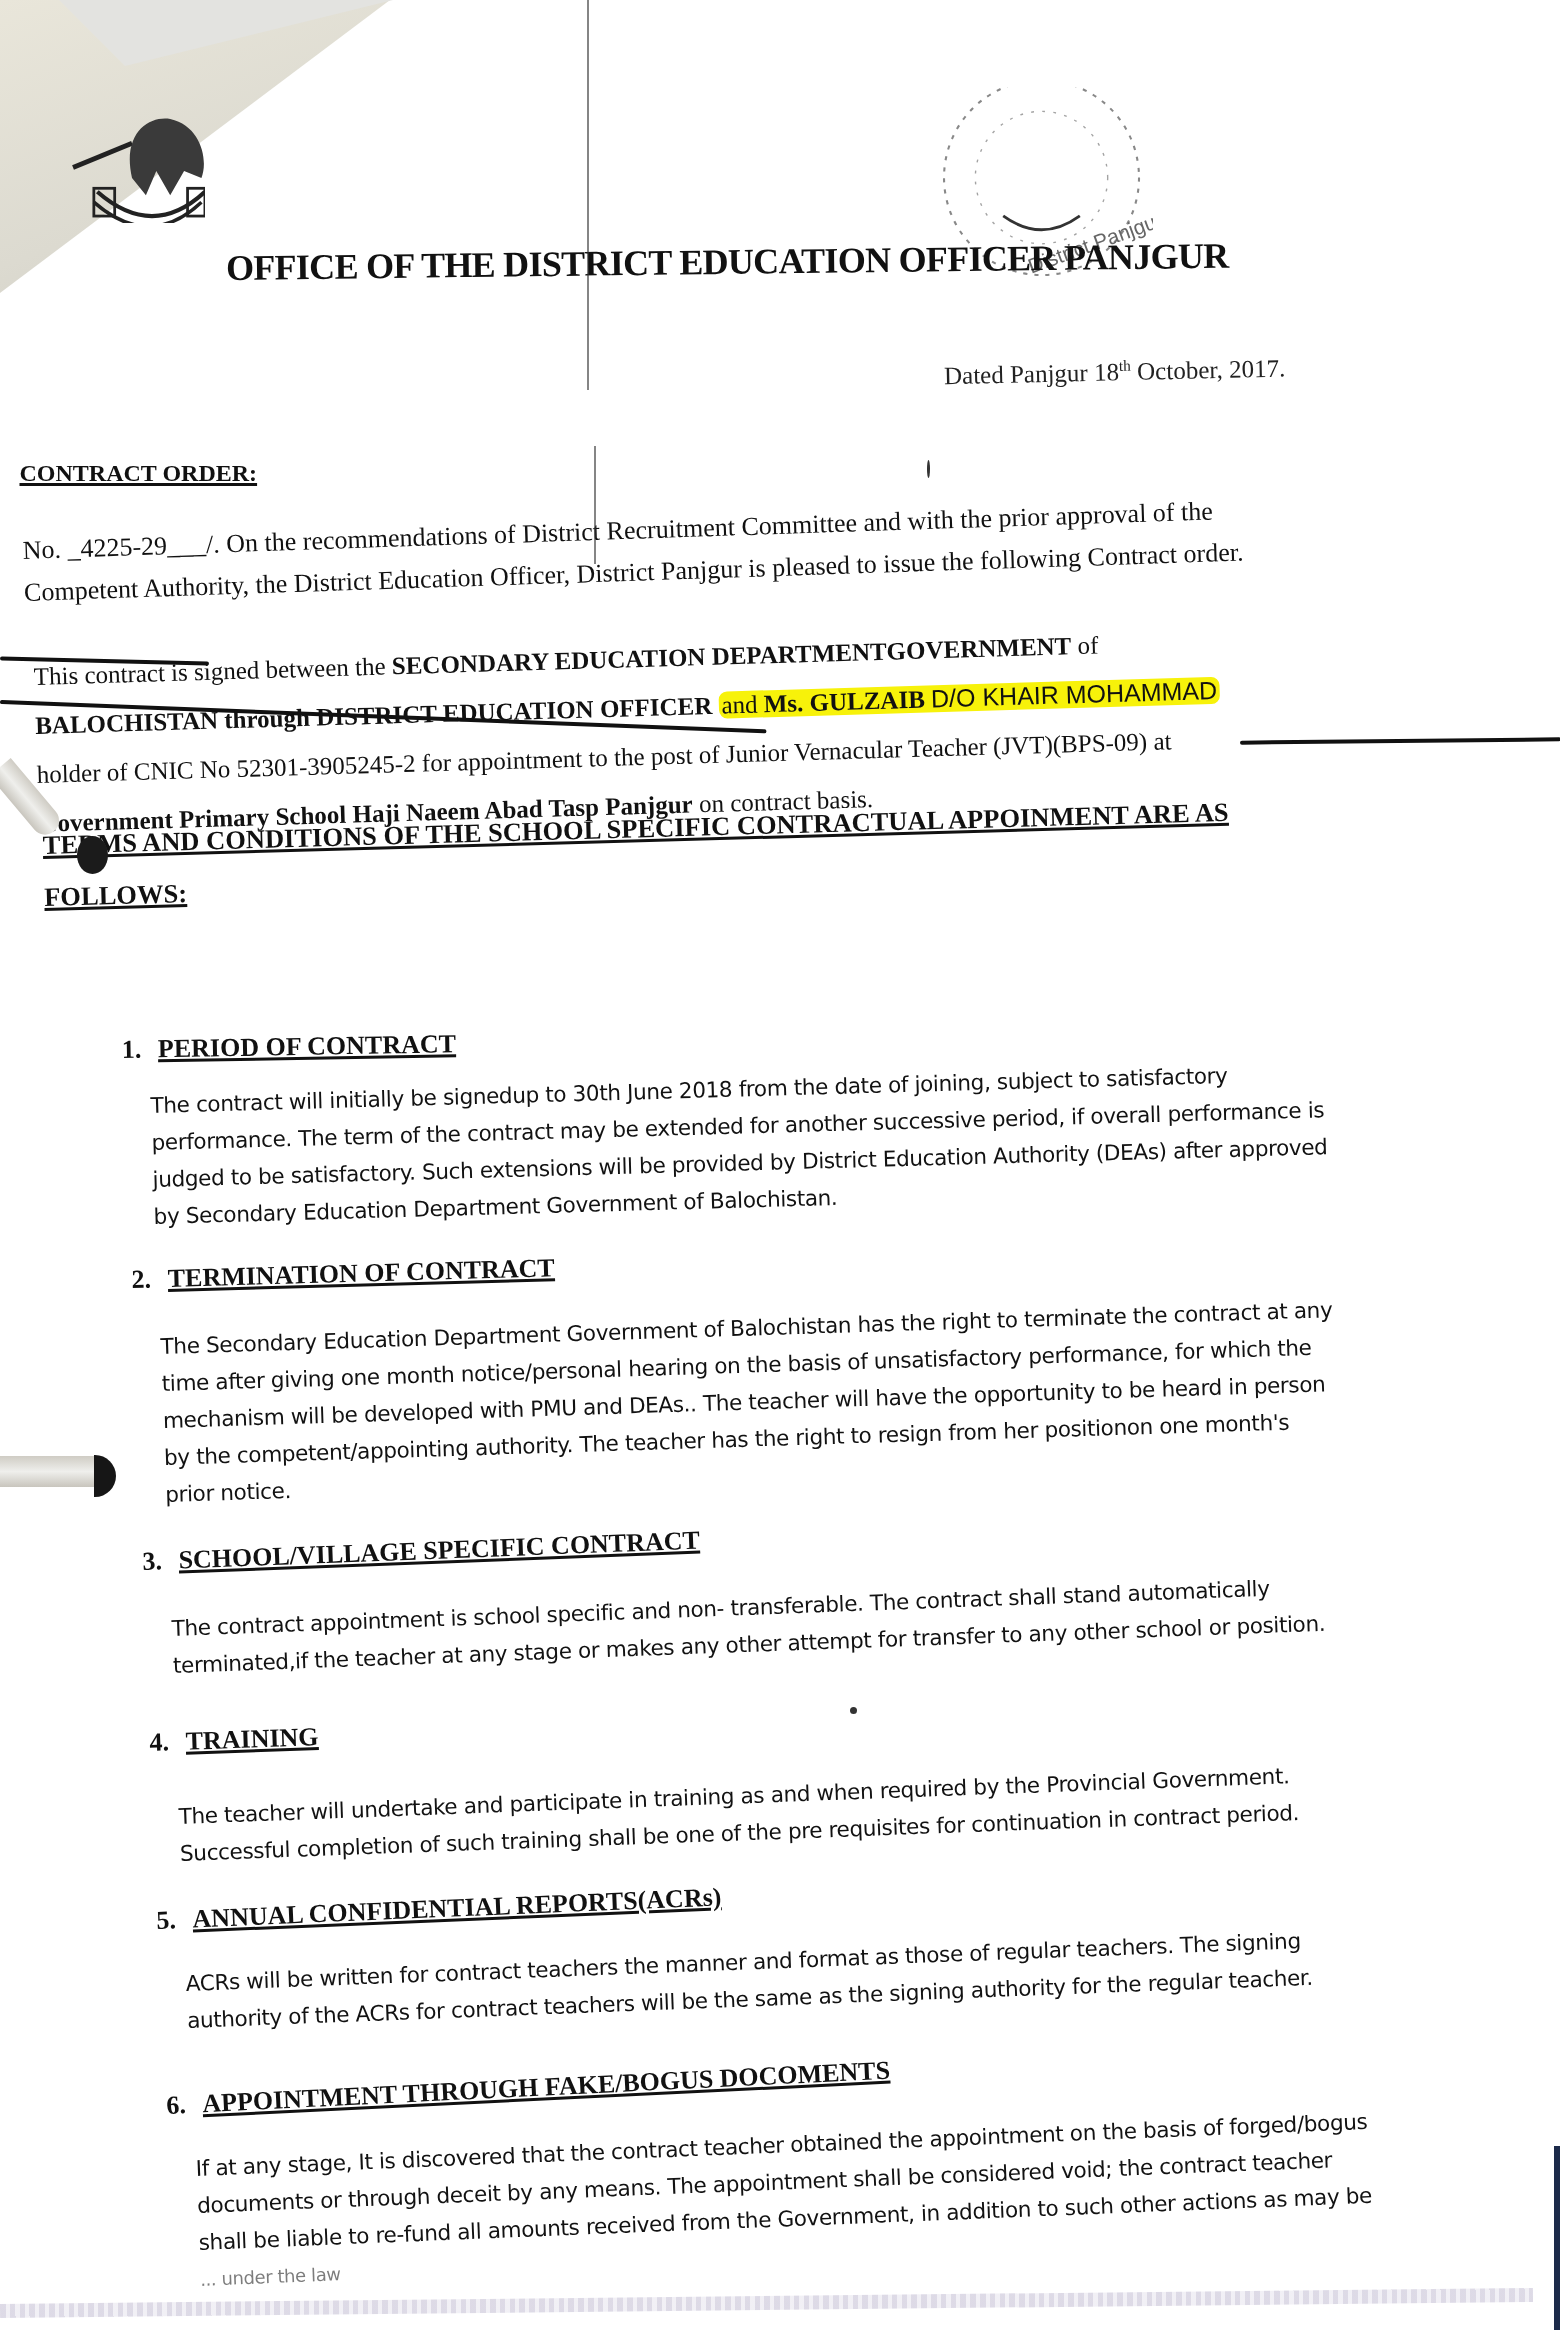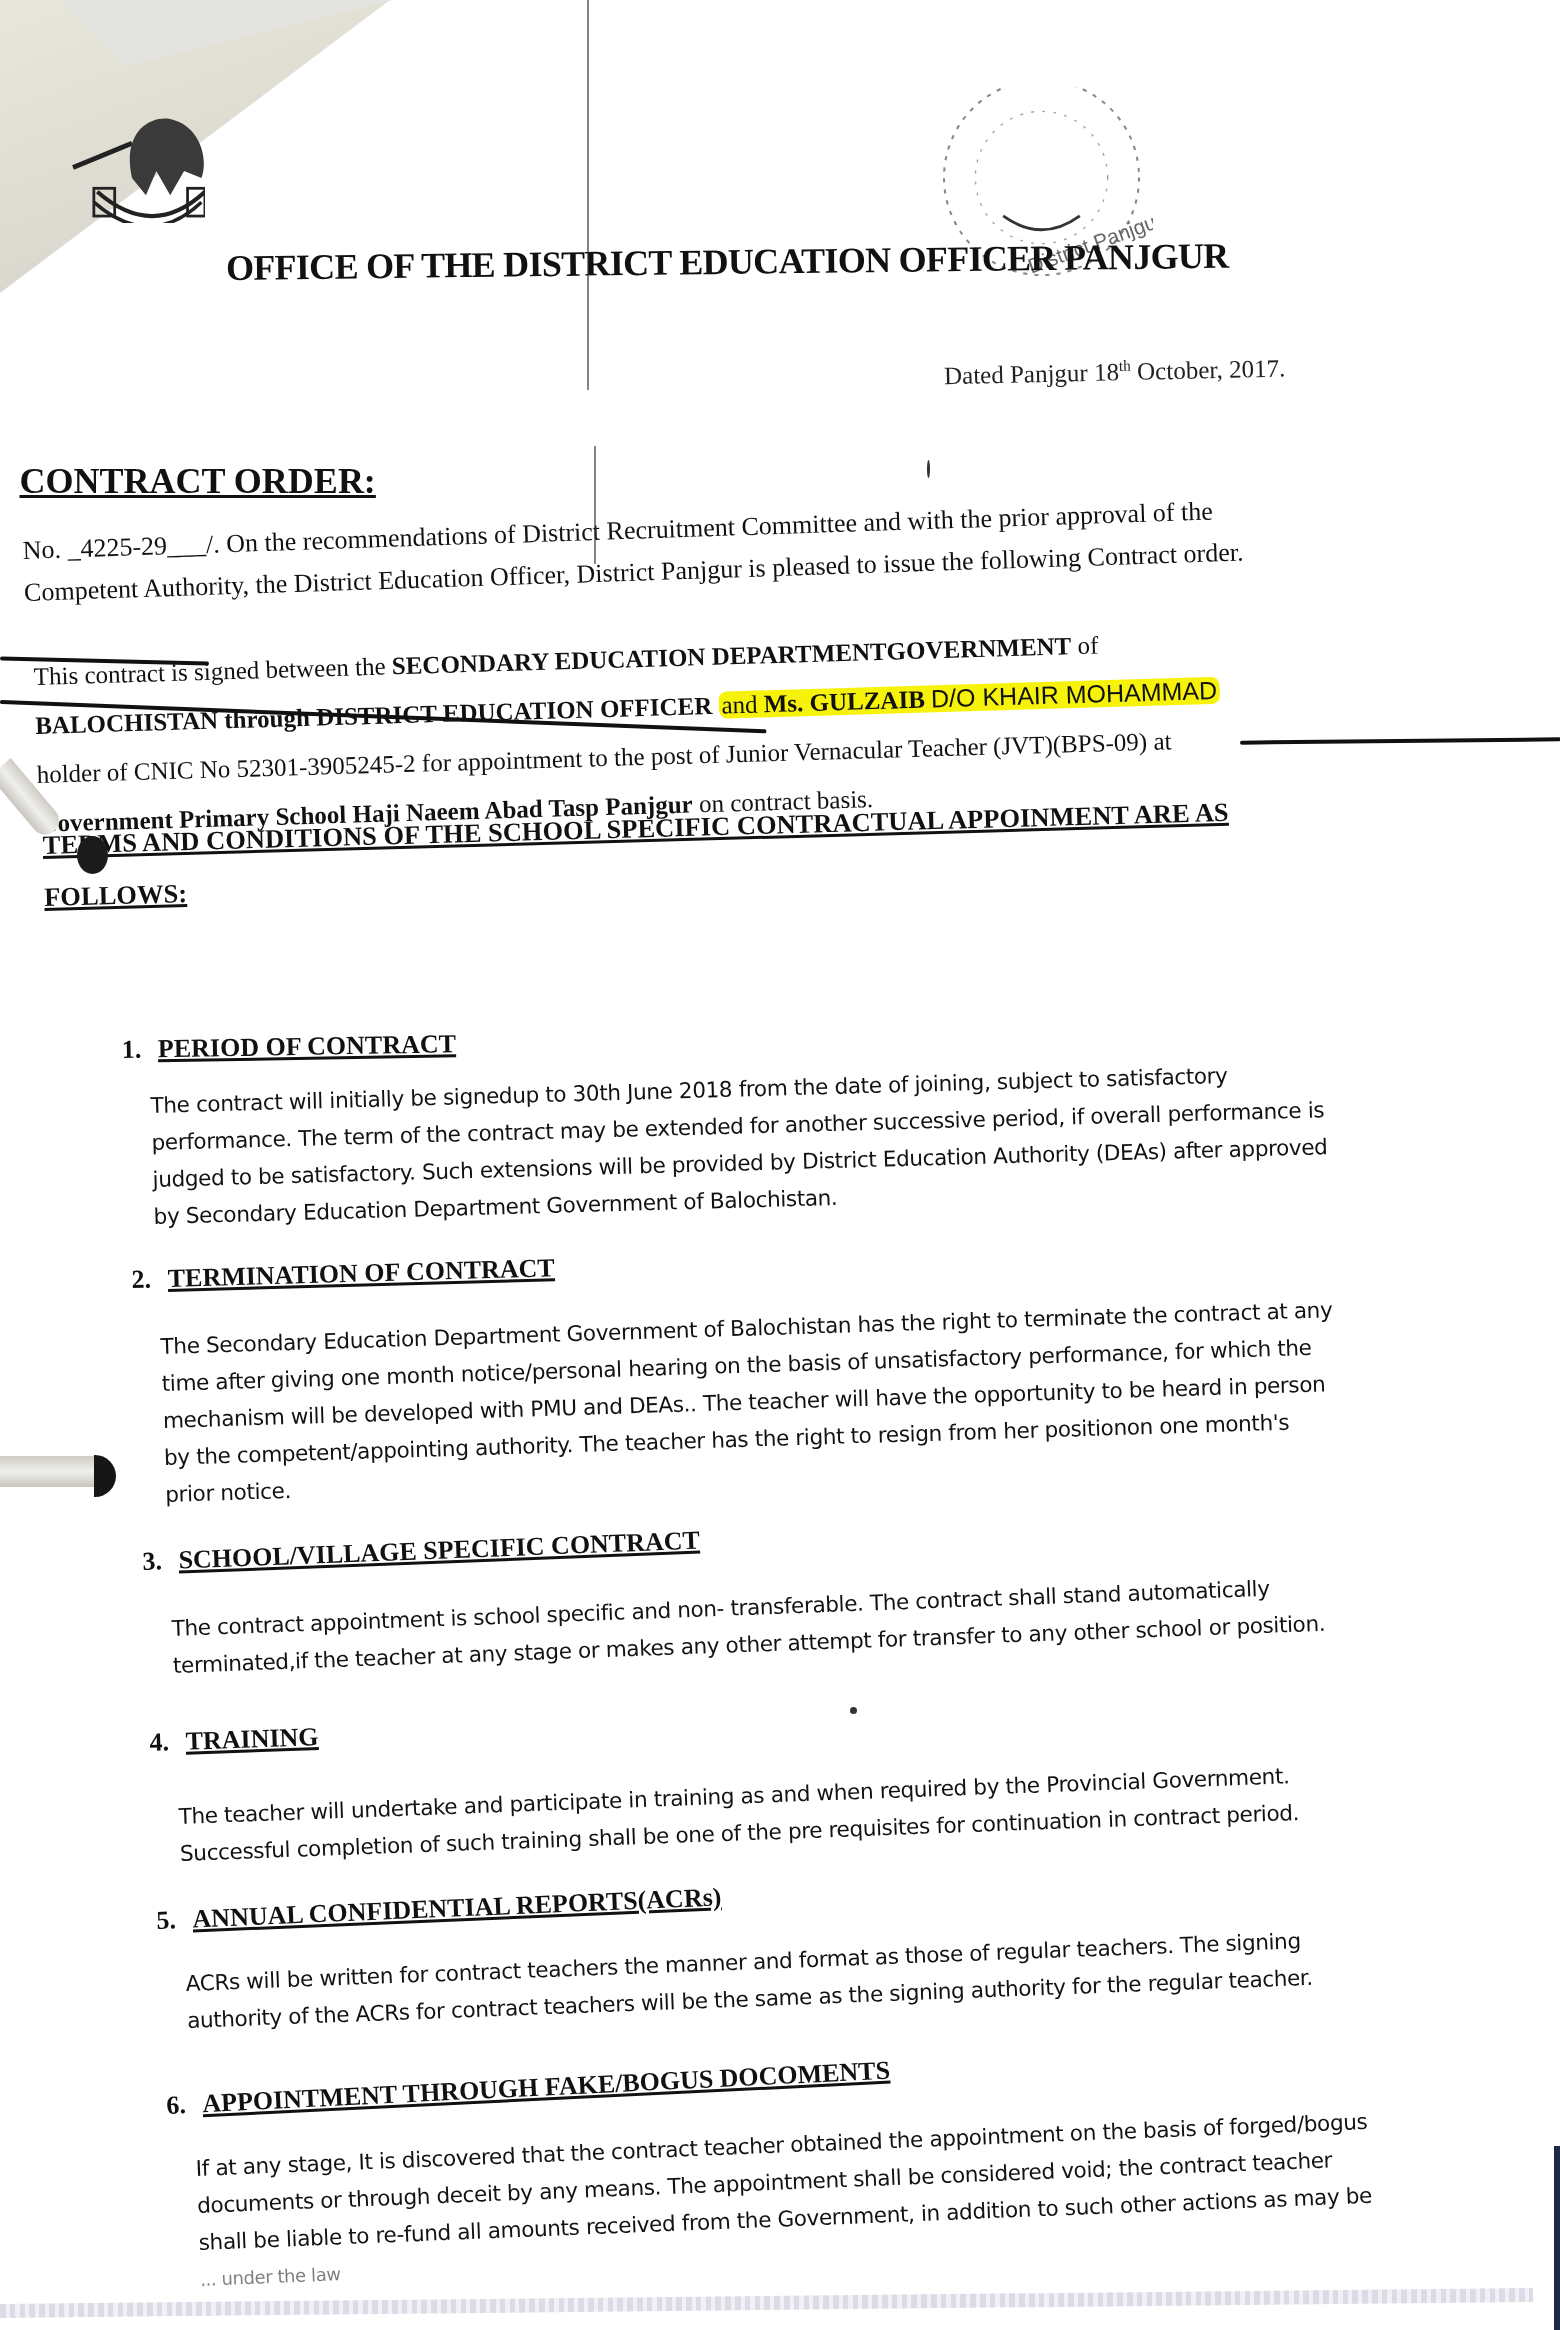"CONTRACT ORDER:" .contract-order { font-size: 36px -> 24px }
